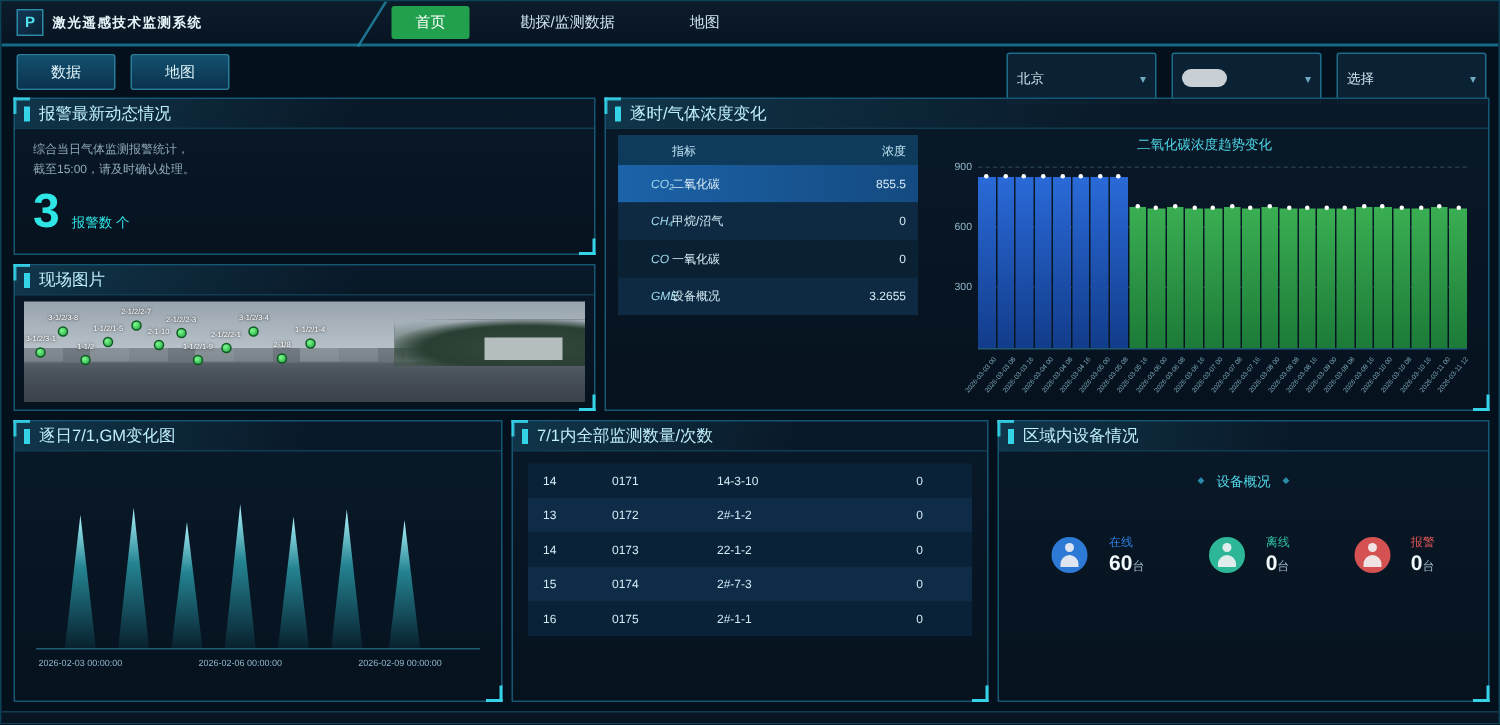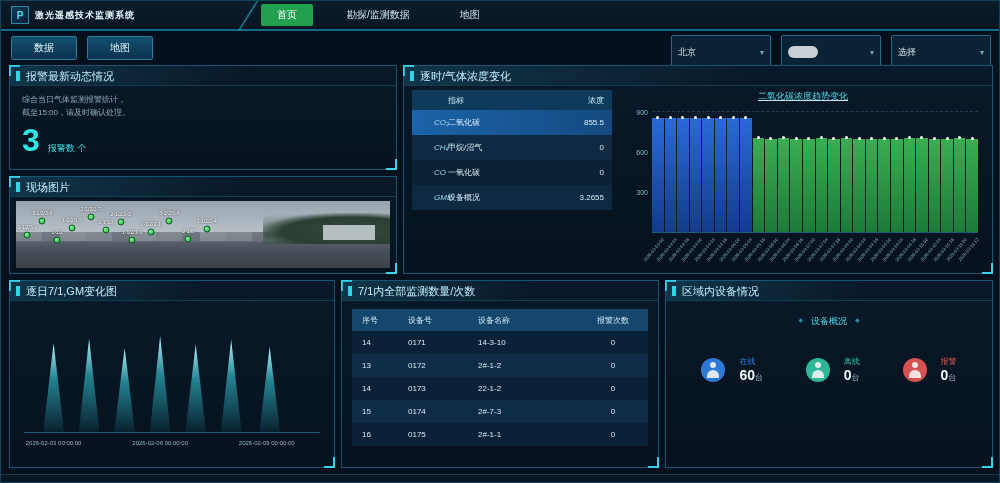"二氧化碳浓度趋势变化" .gas-chart { text-decoration: underline -> none }
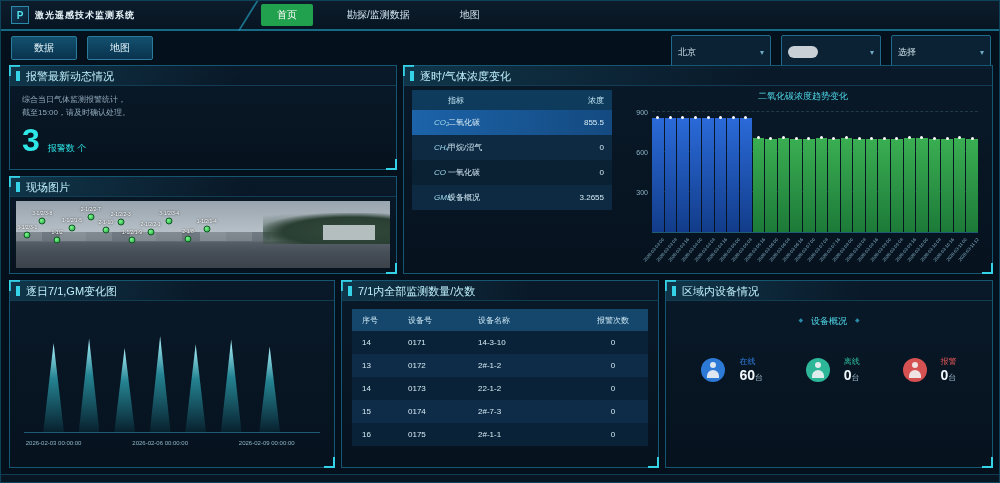"序号" div.dt-head { html: <div> <div>序号</div> <div>设备号</div> <div>设备名称</div> <div>报警次数</div> </div> -> none }
